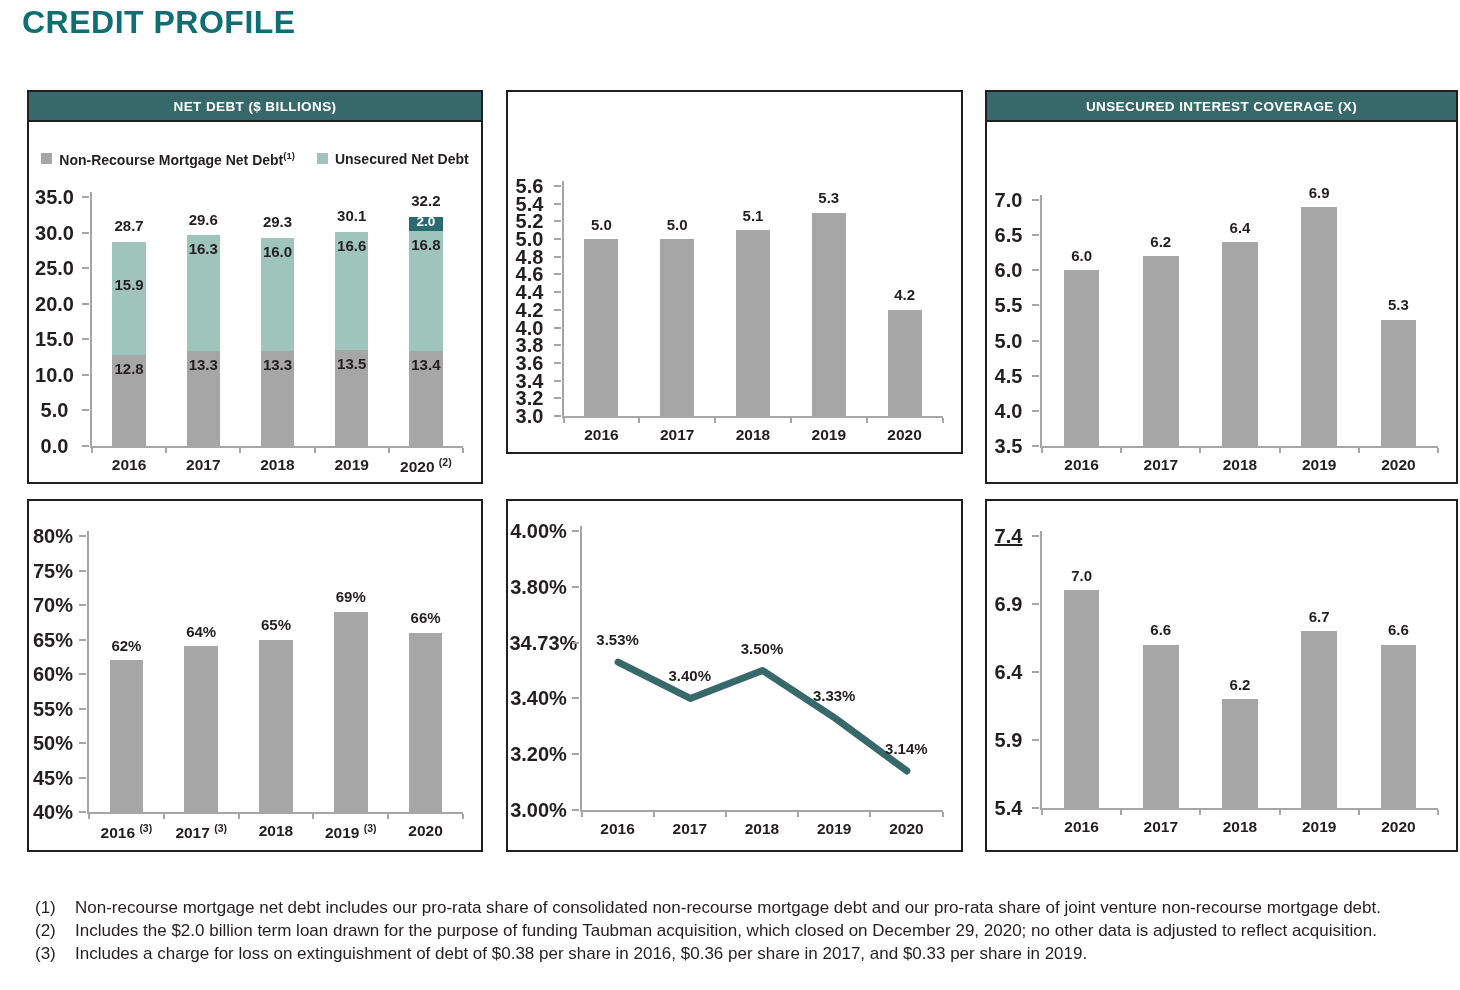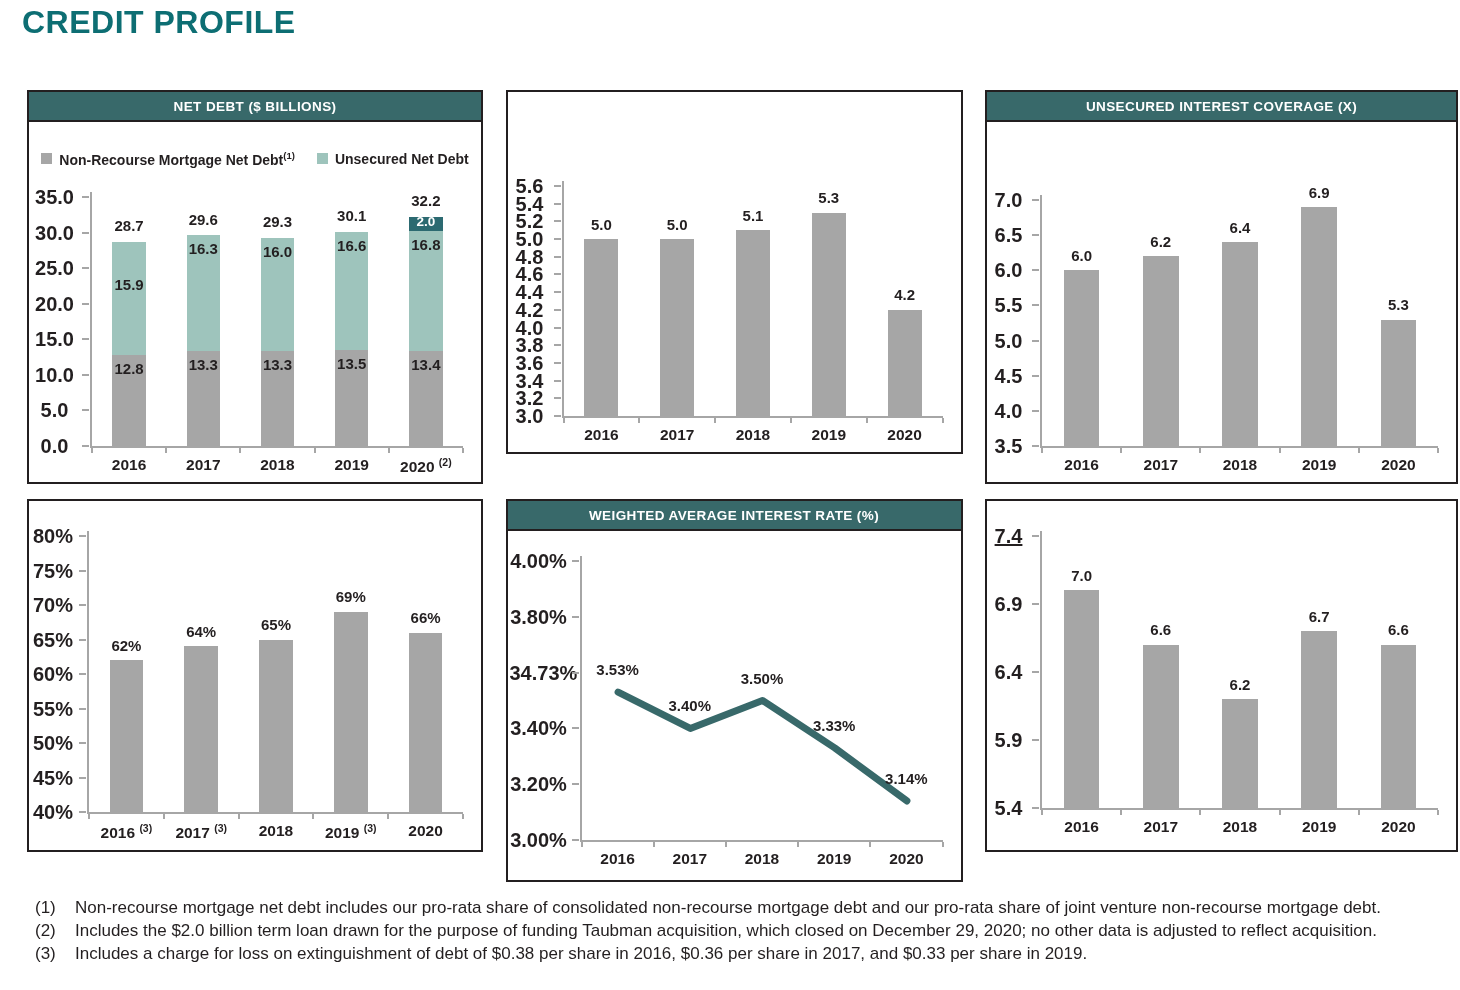"WEIGHTED AVERAGE INTEREST RATE (%)" div.panel-header { html: <div>WEIGHTED AVERAGE INTEREST RATE (%)</div> -> none }
